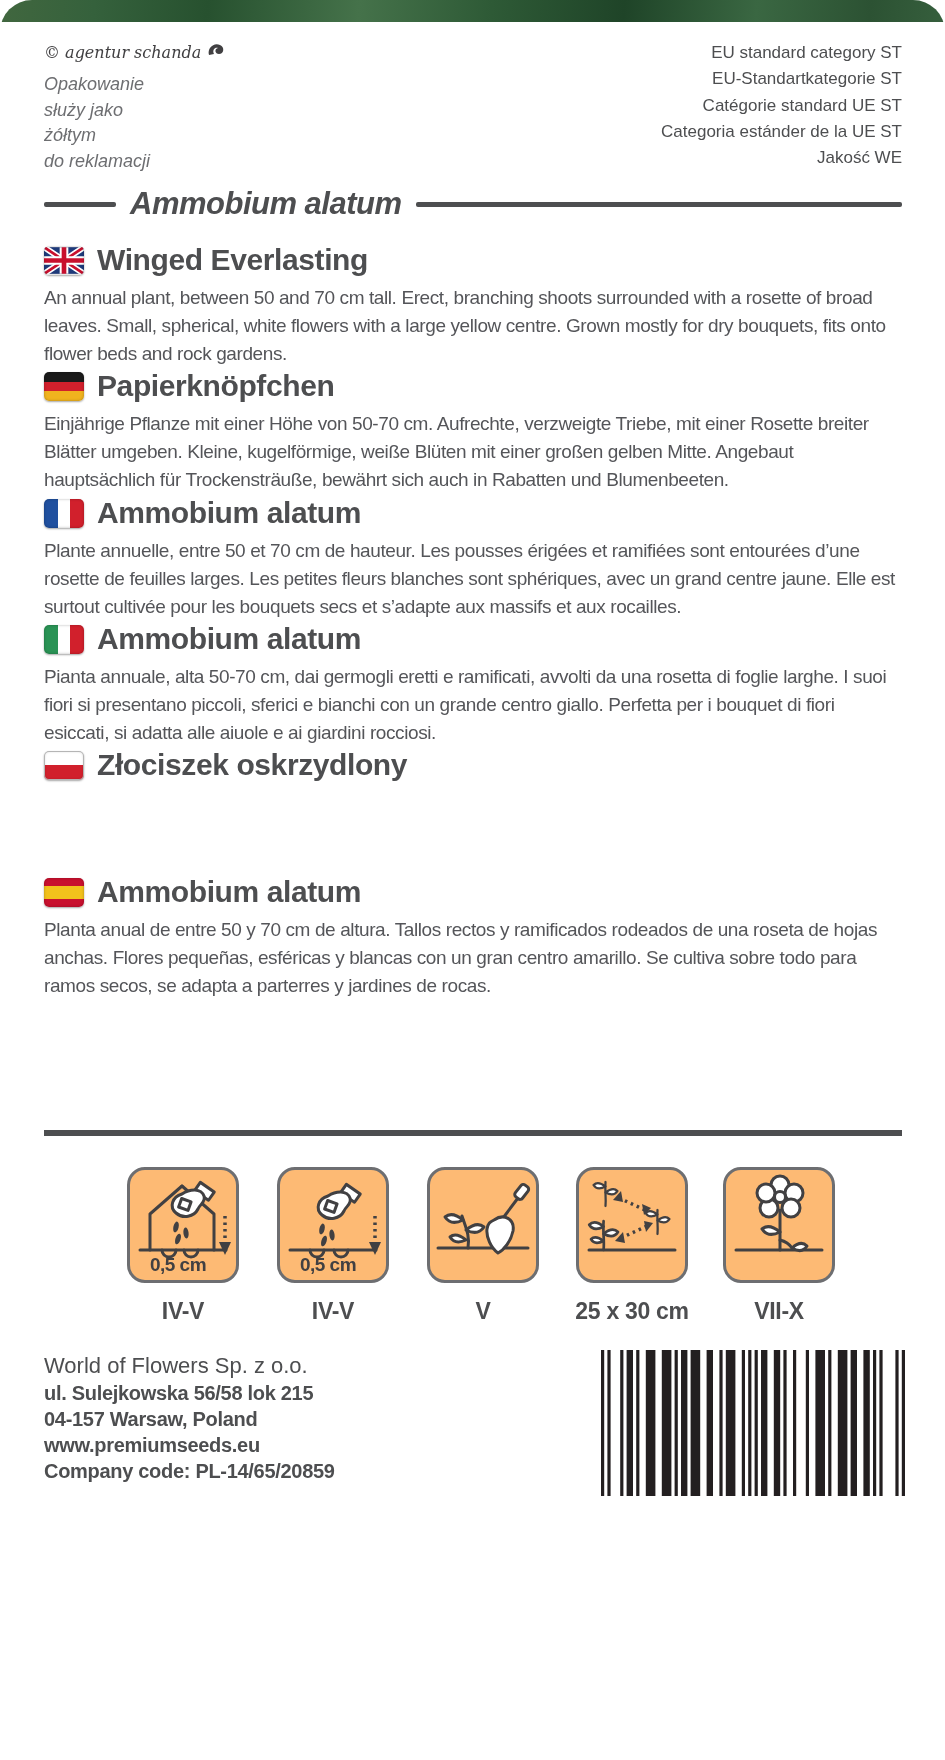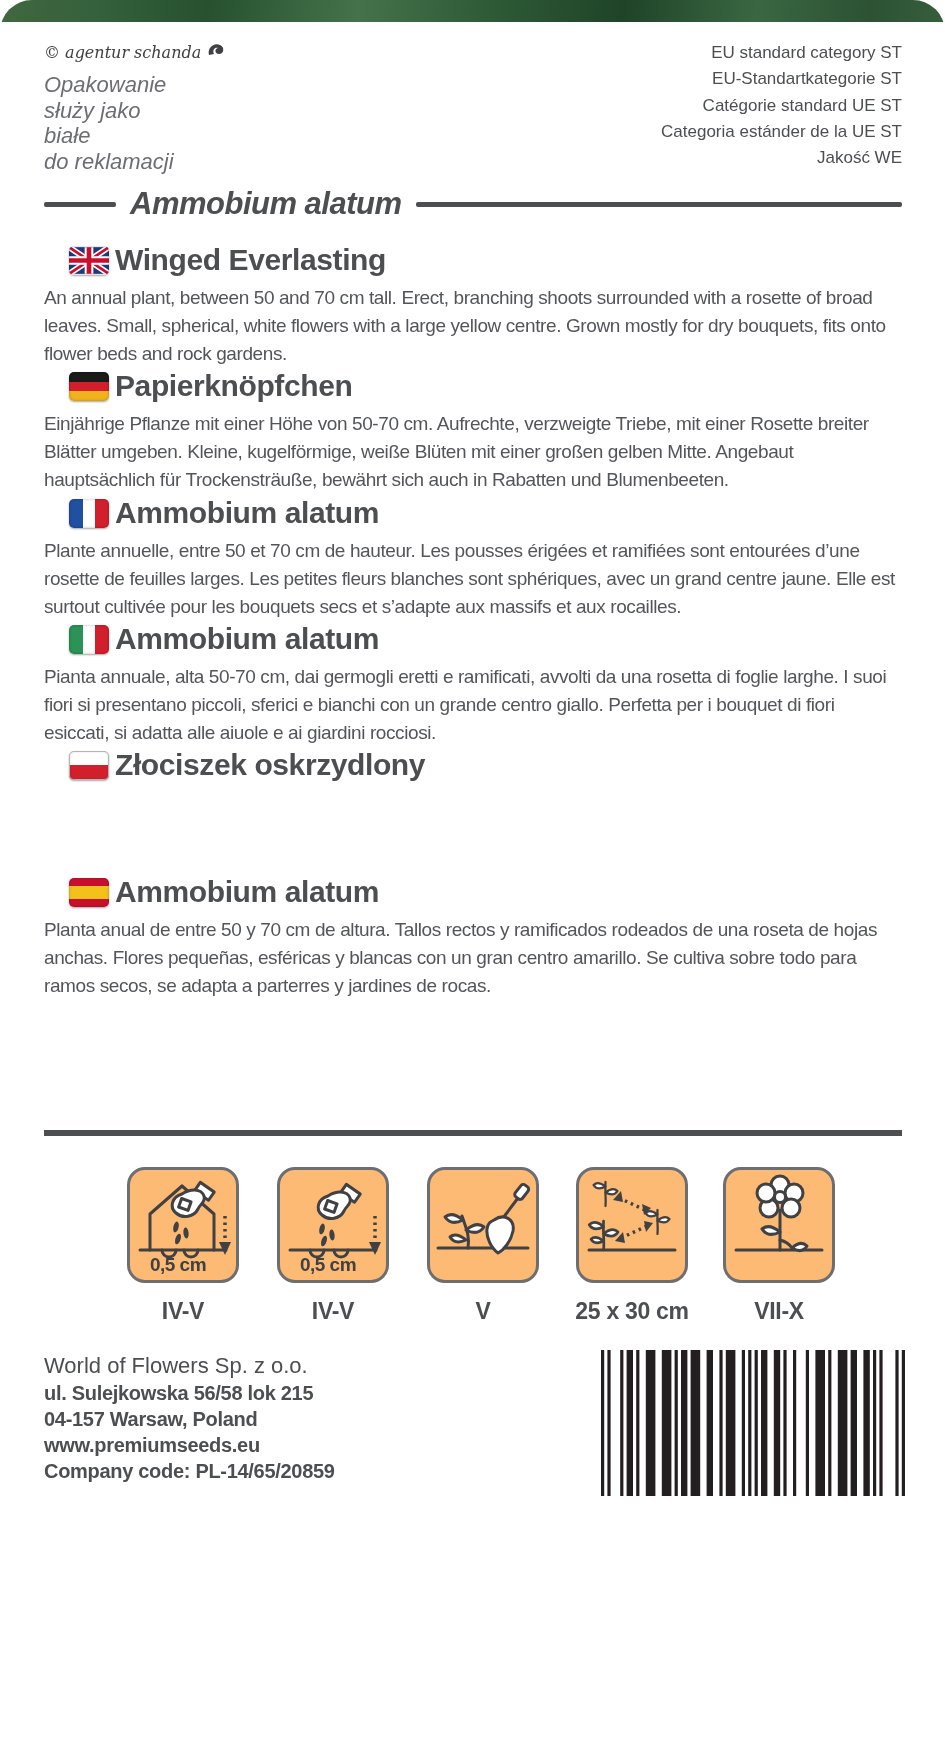"Opakowanie" .left-claims { font-size: 22px -> 18px }
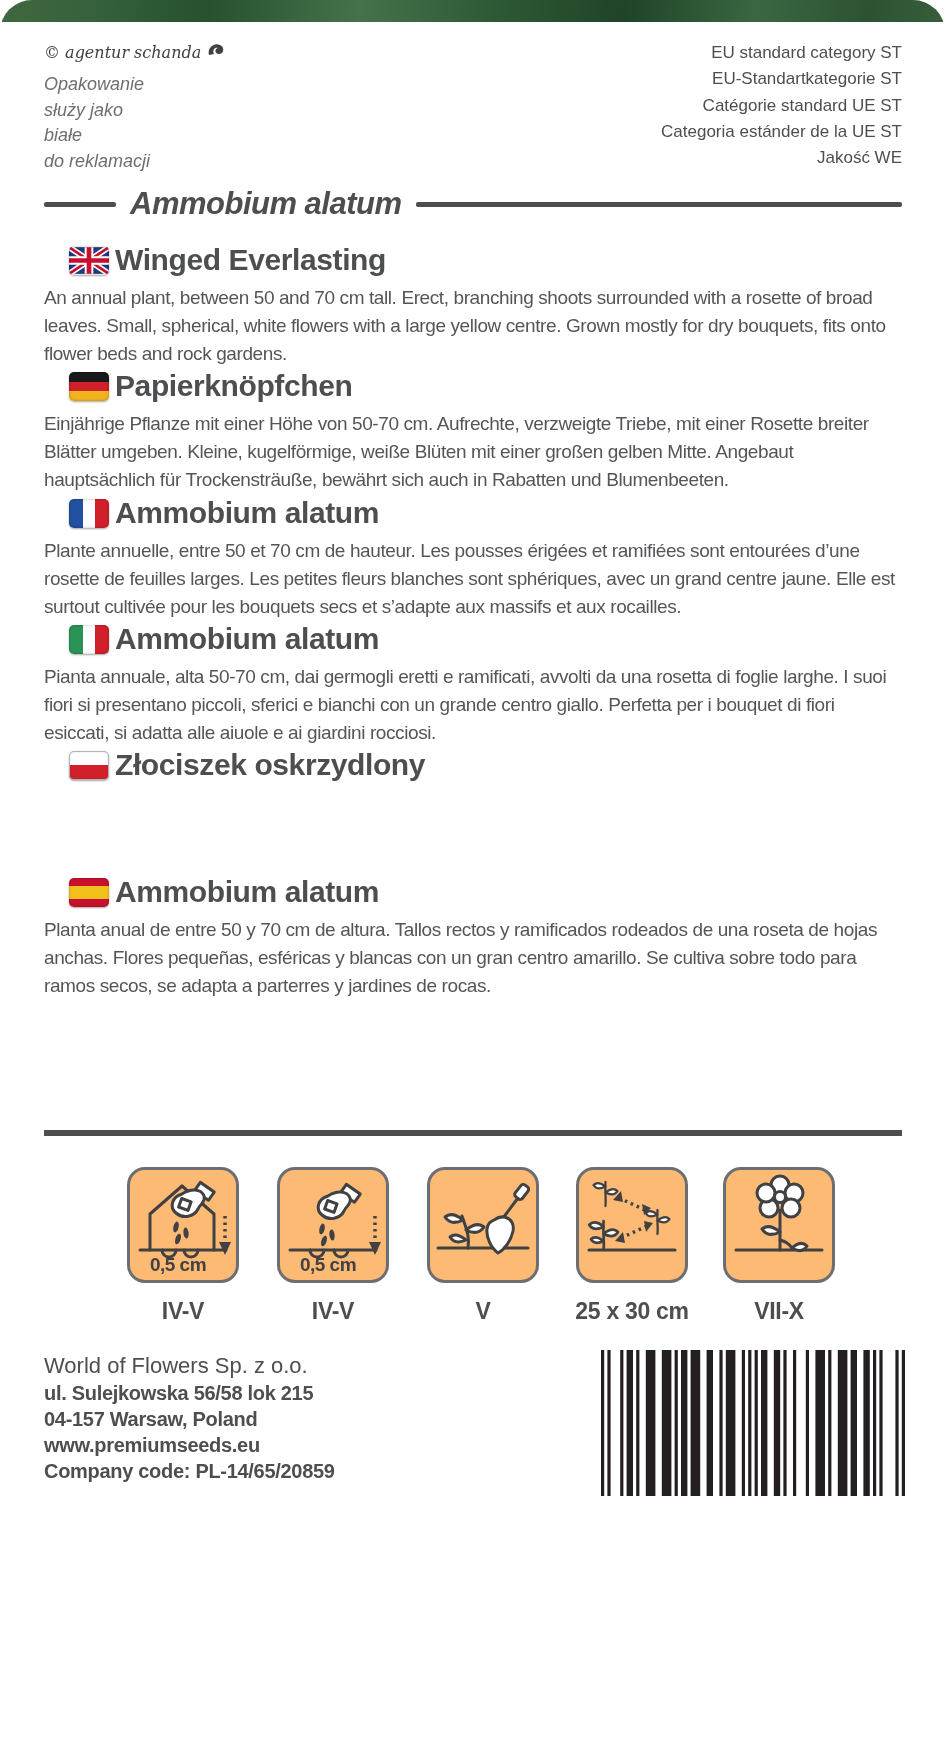"białe" div { text: białe -> żółtym }
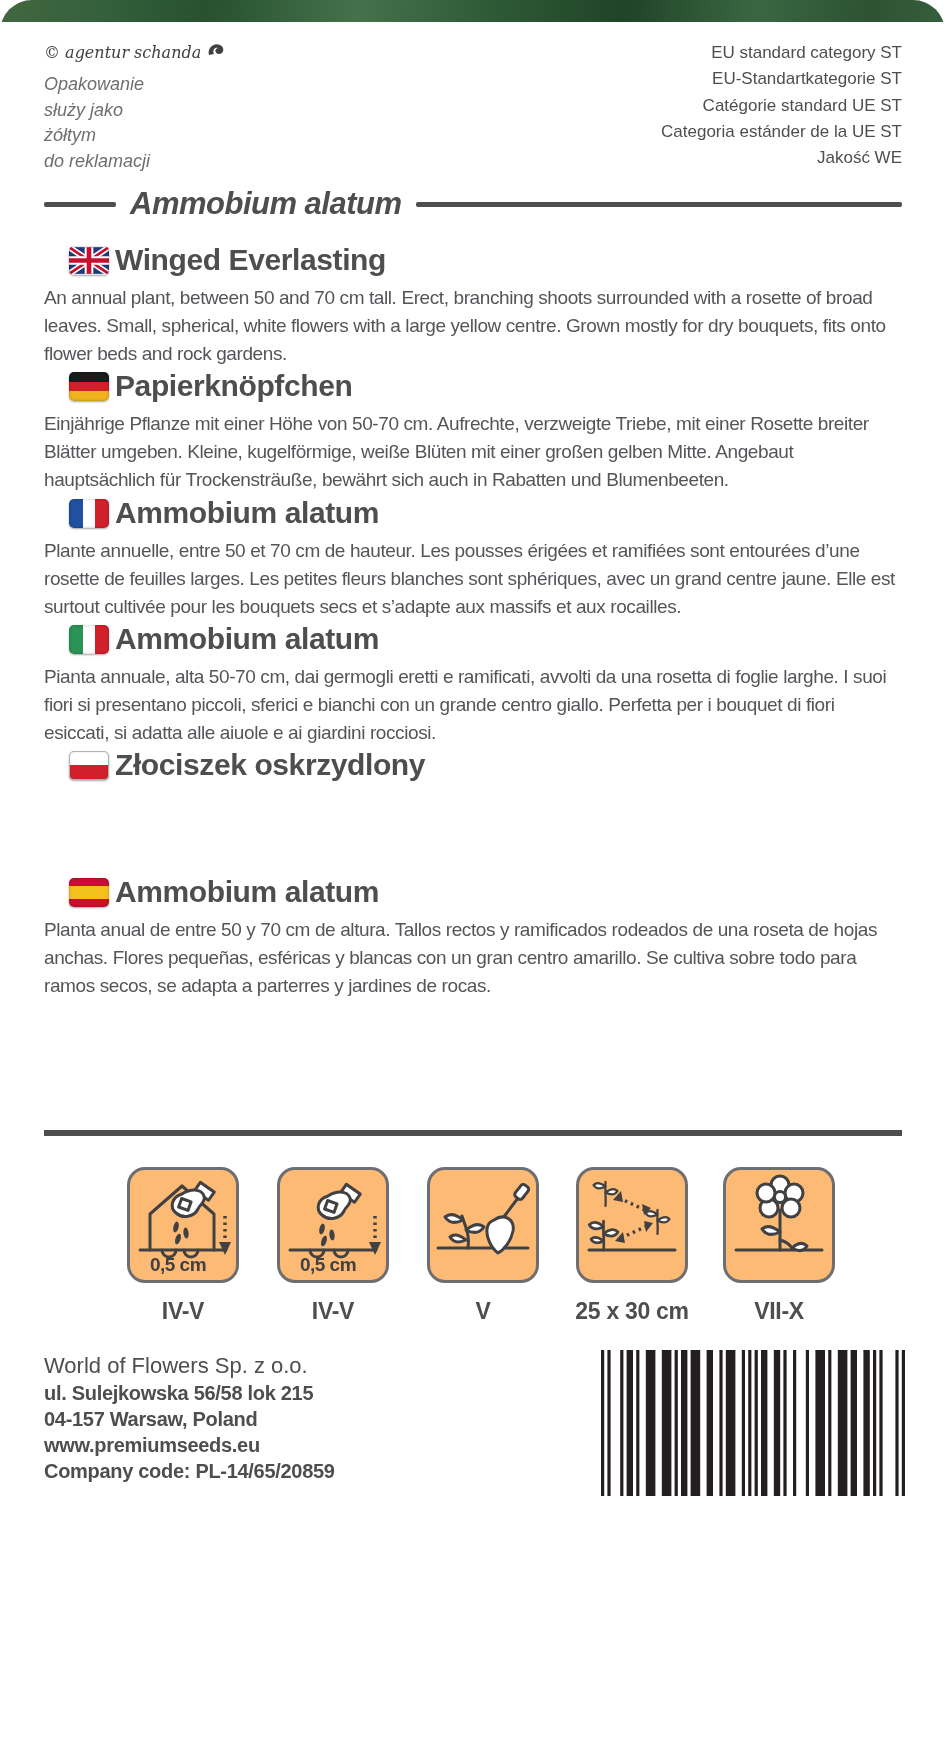"Winged Everlasting" .lang-head { gap: 6px -> 13px; margin-left: 25px -> none }
